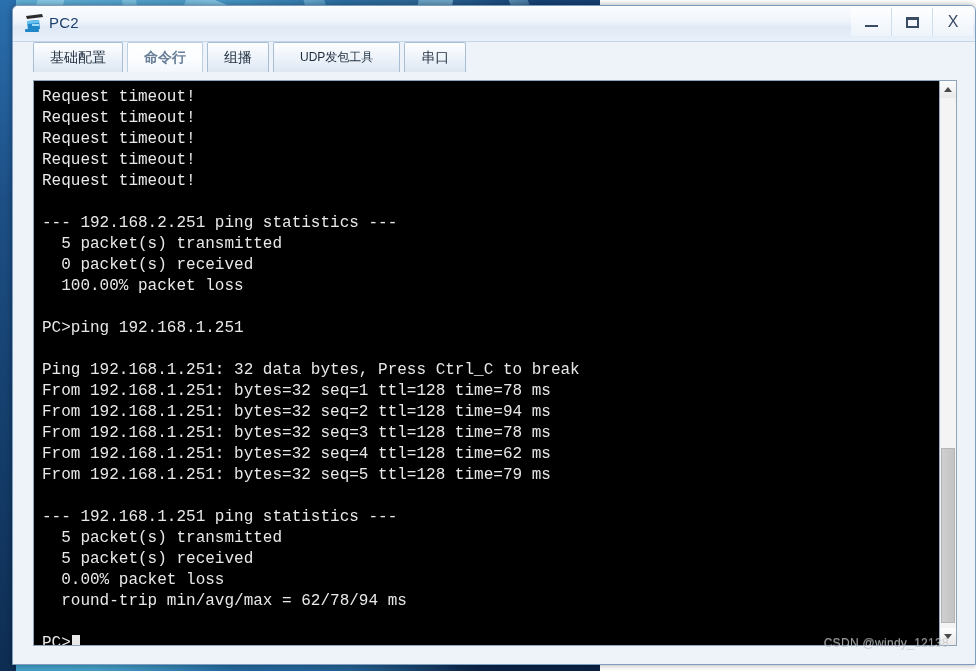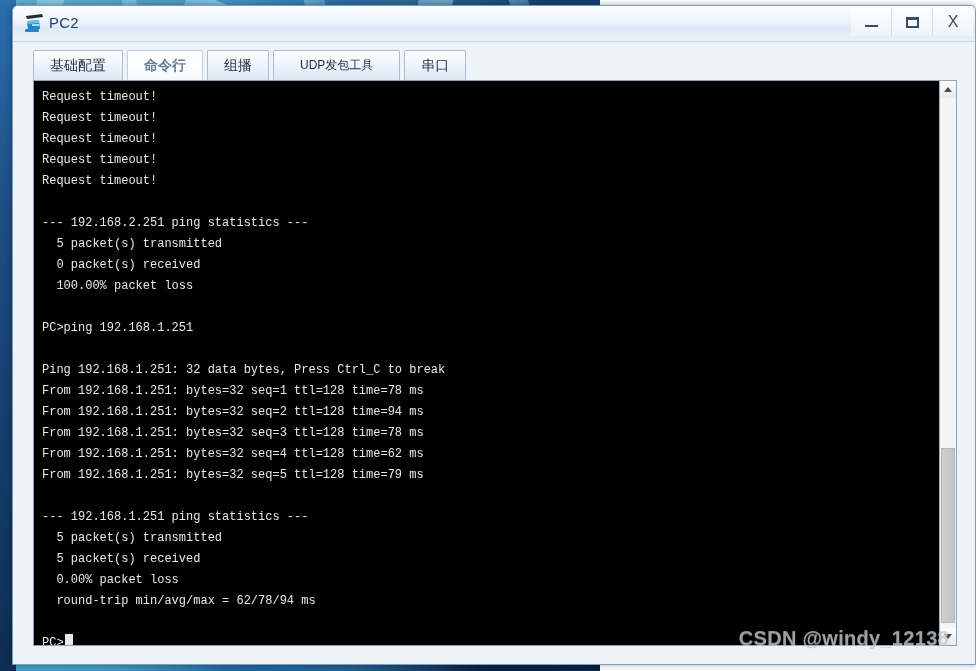"基础配置" .tabstrip { align-items: flex-end -> flex-start }
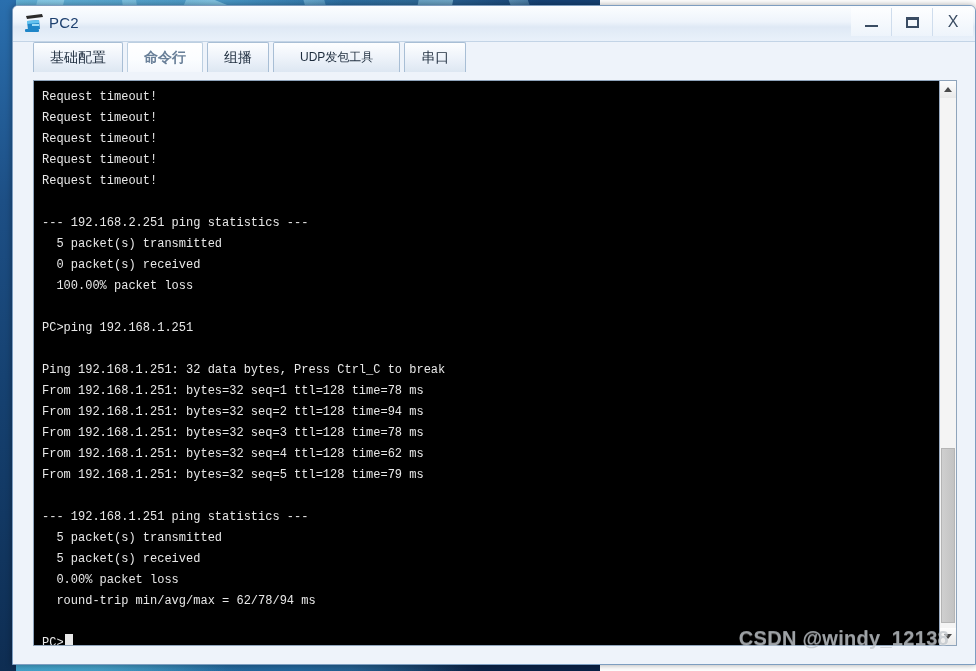"Request timeout!" .terminal { font-size: 12px -> 16px }
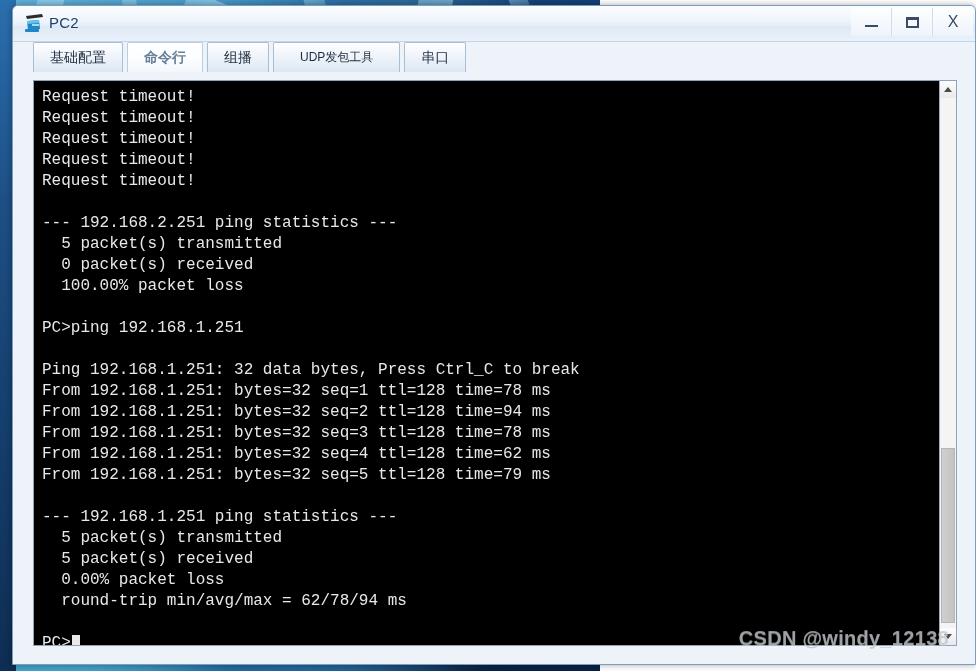"CSDN @windy_12138" .watermark { font-size: 20px -> 12px; font-weight: bold -> none }
